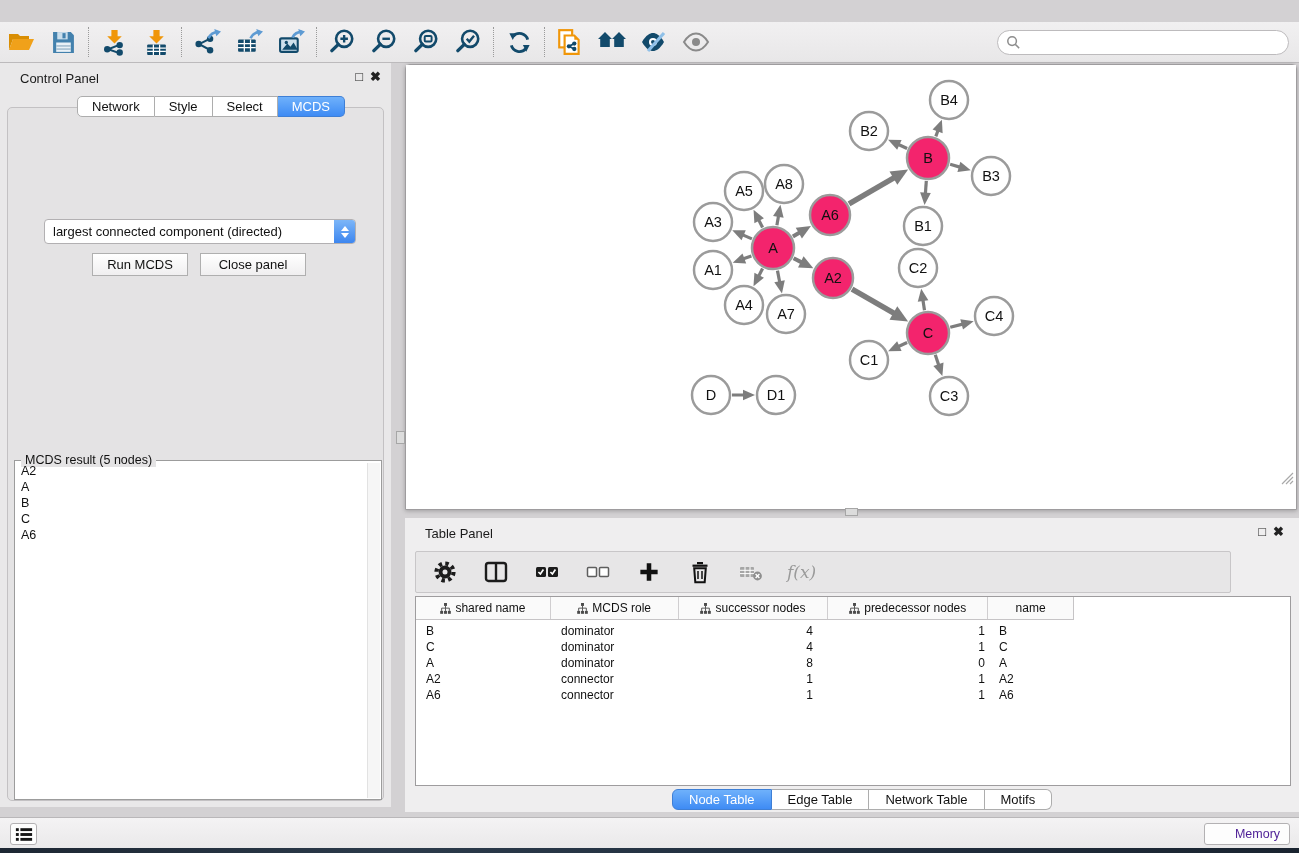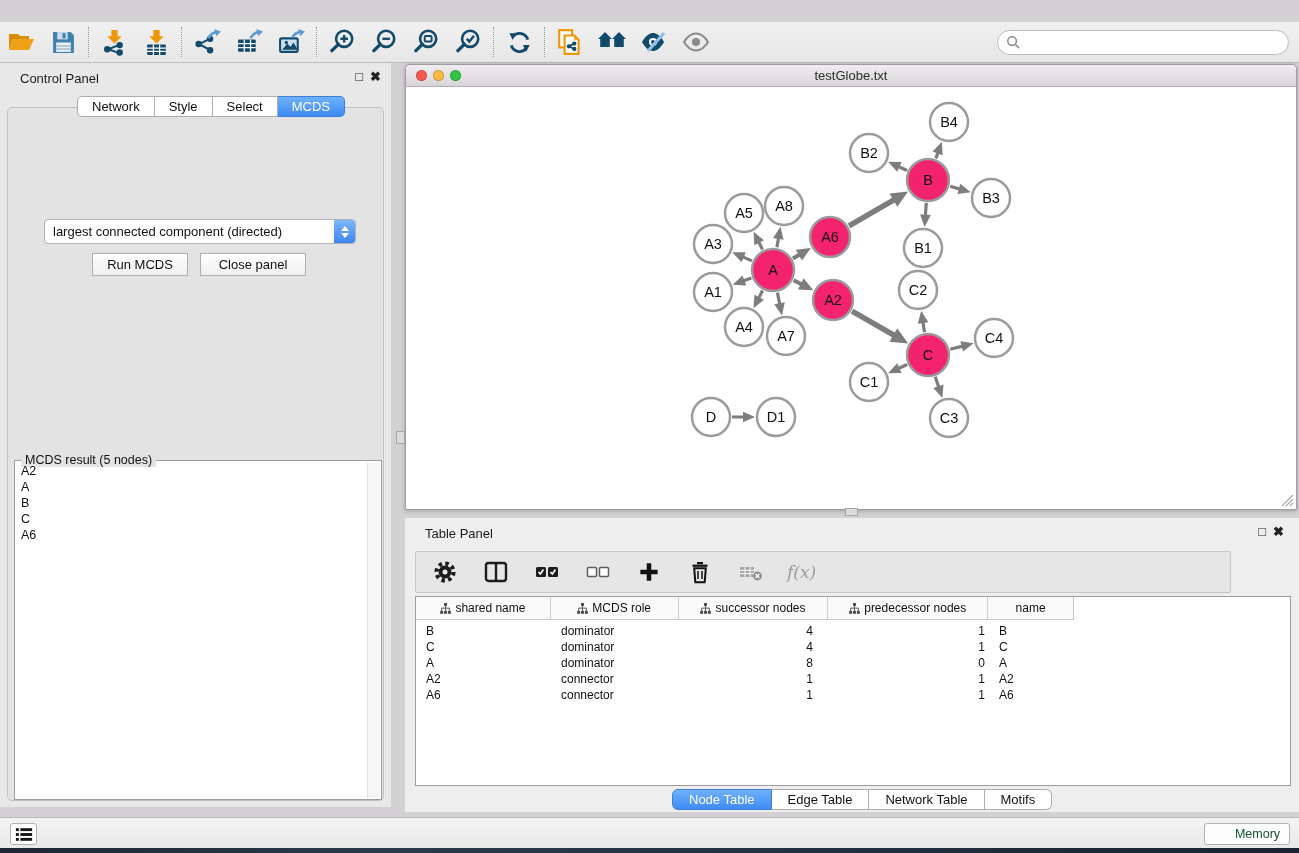"testGlobe.txt" div { html: <div> <div> <span></span> <span></span> <span></span> </div> <div>testGlobe.txt</div> </div> -> none }
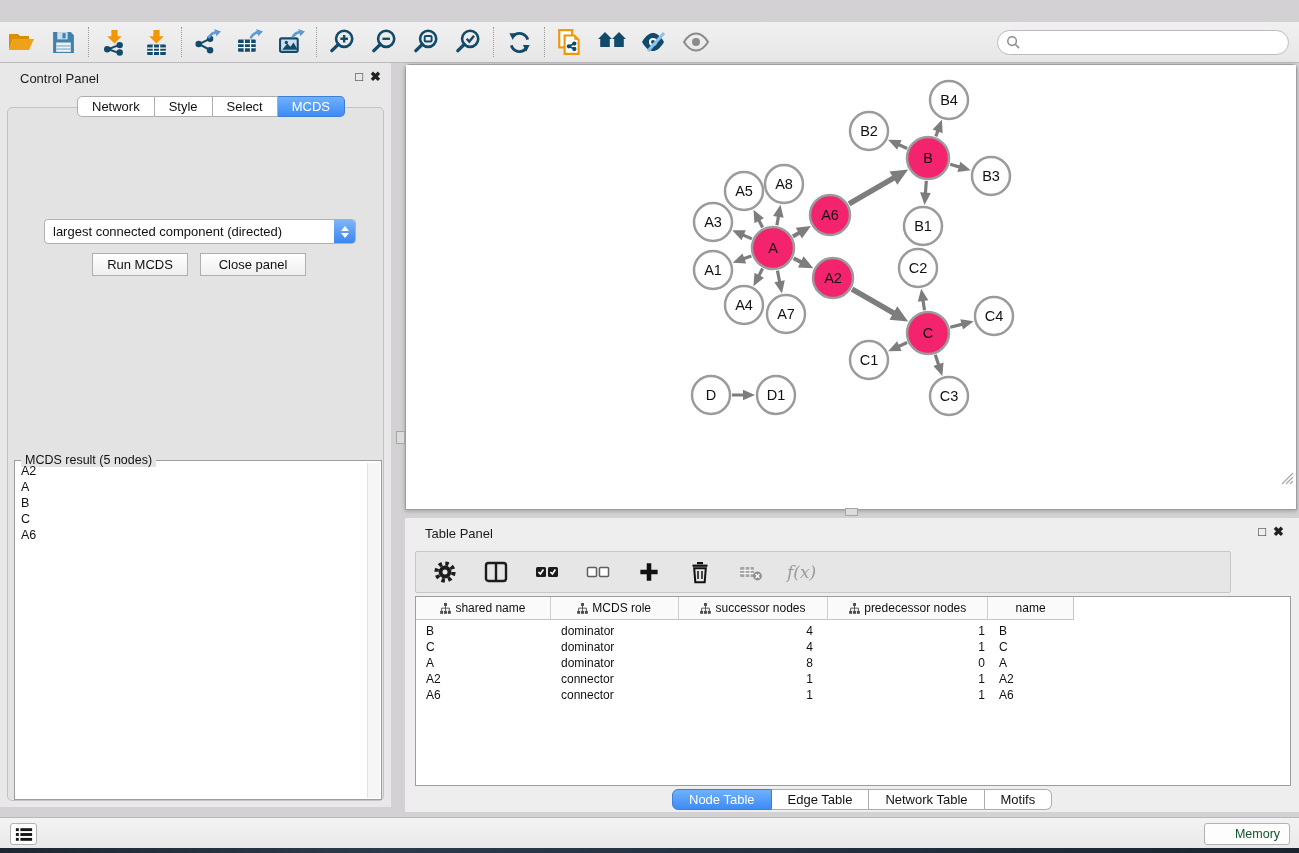"Memory" #memory-btn { color: #14532d -> #4c1d95 }
